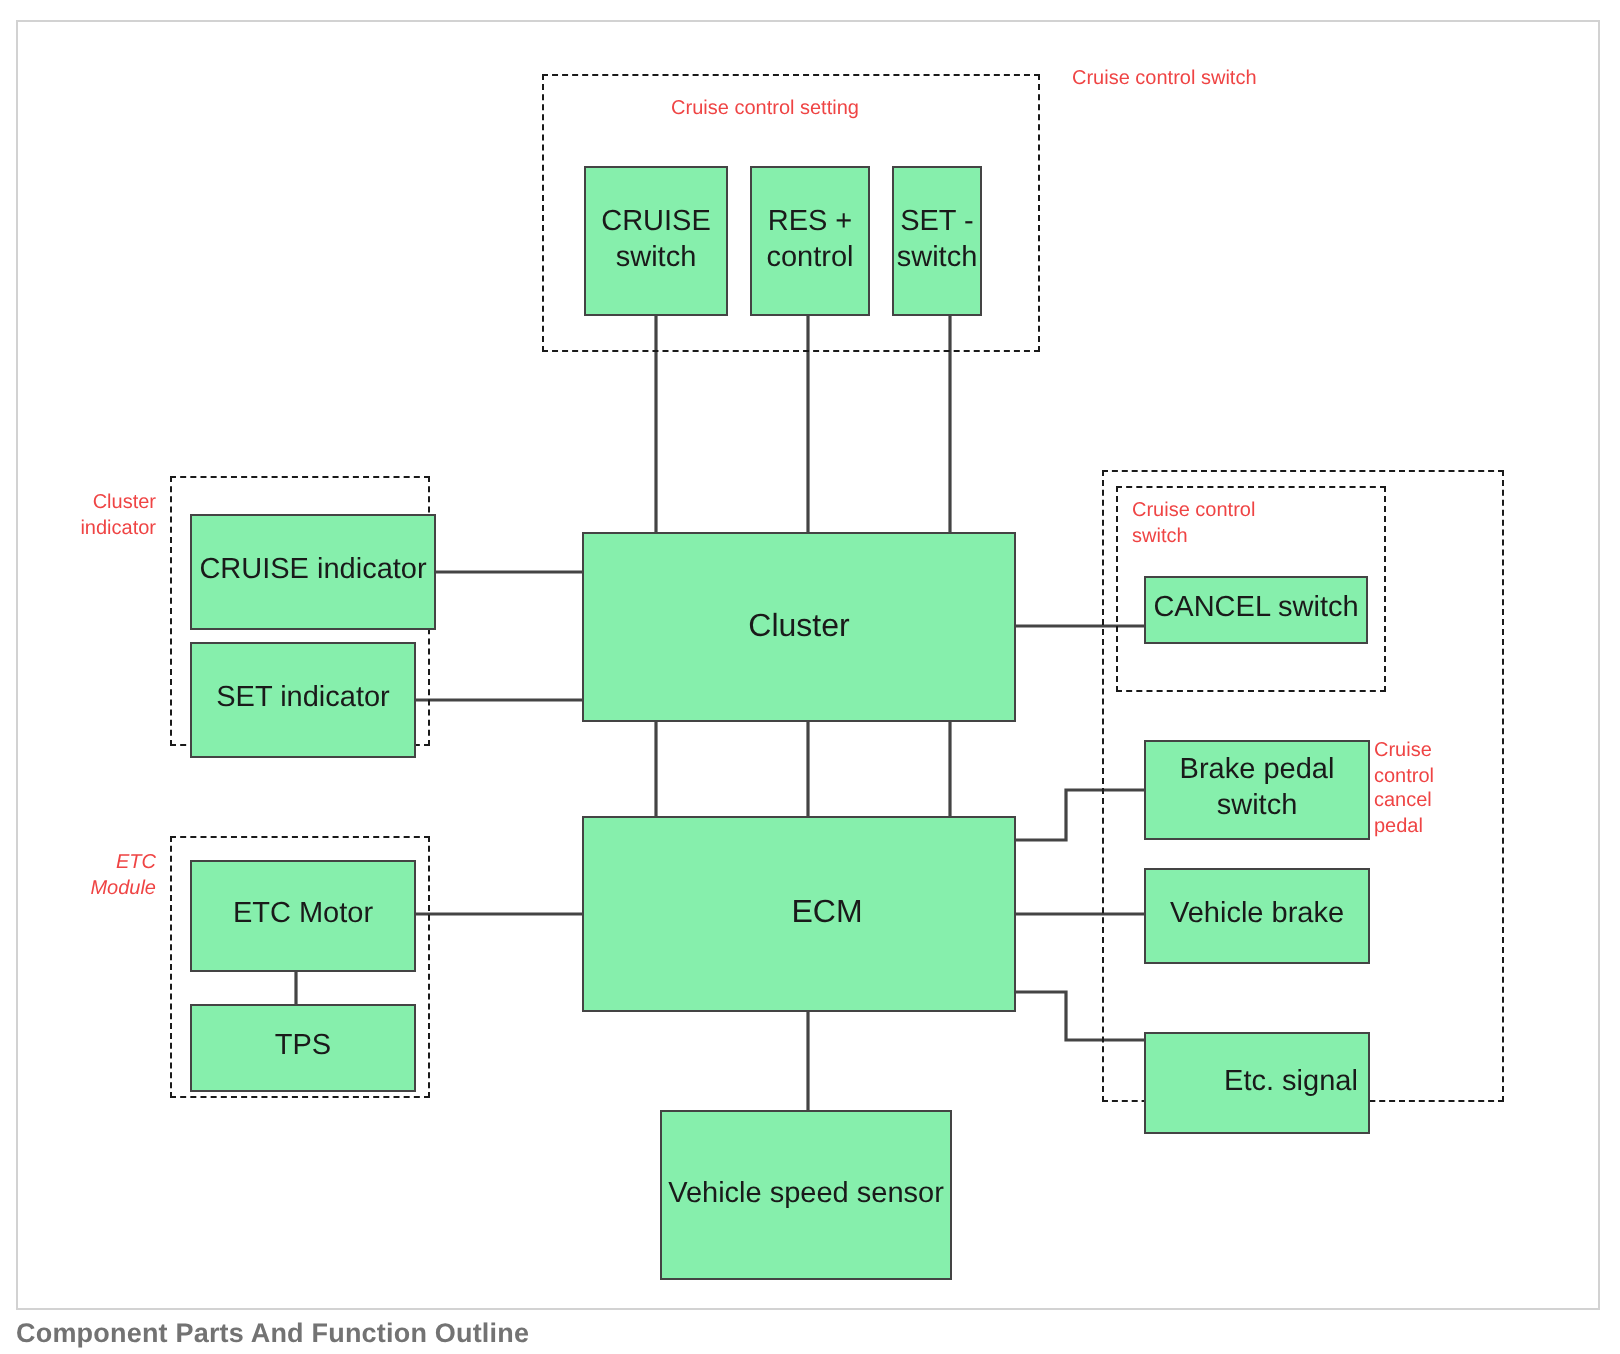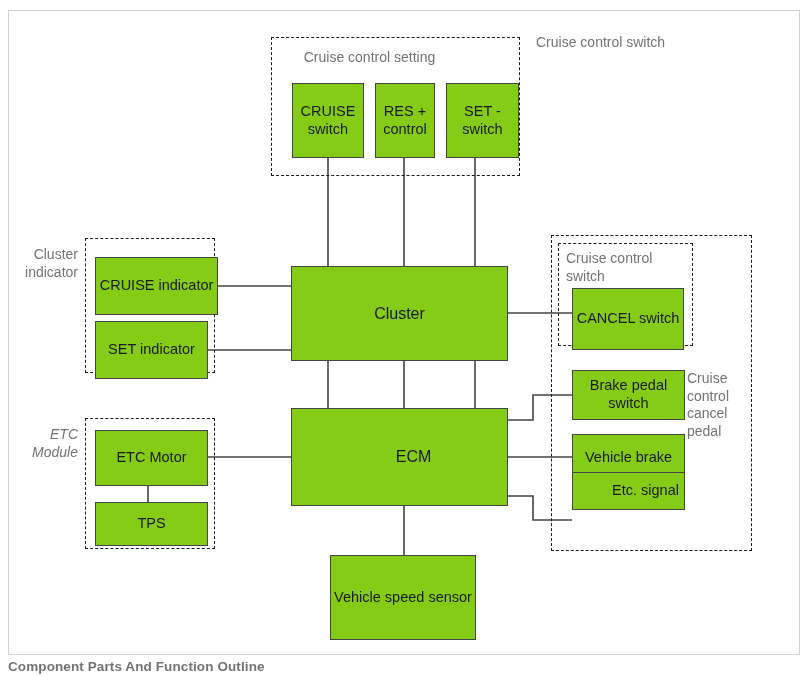"Cruise control switch" .label { color: #737373 -> #ef4444; font-size: 14px -> 10px }
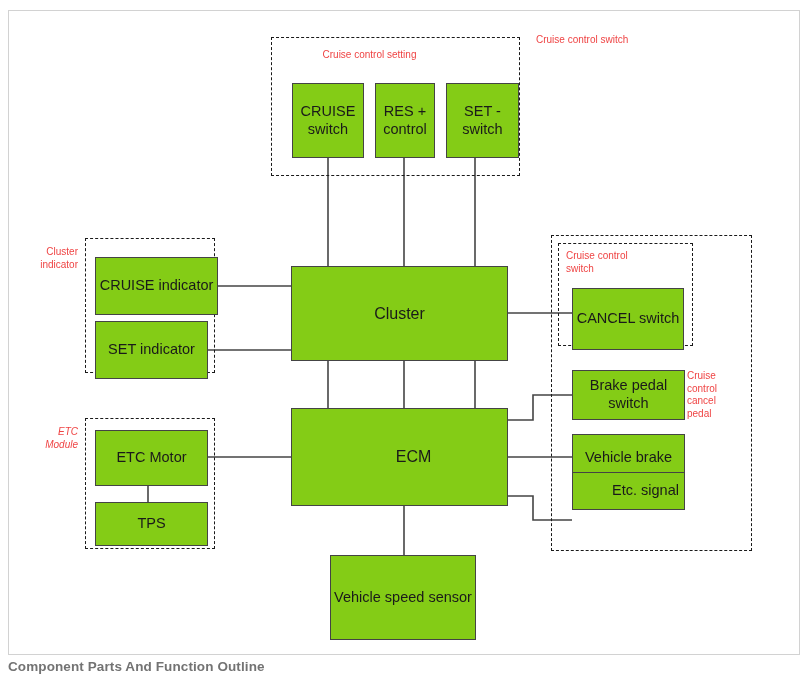"Cruise control setting" div.label { left: 271px -> 284px }
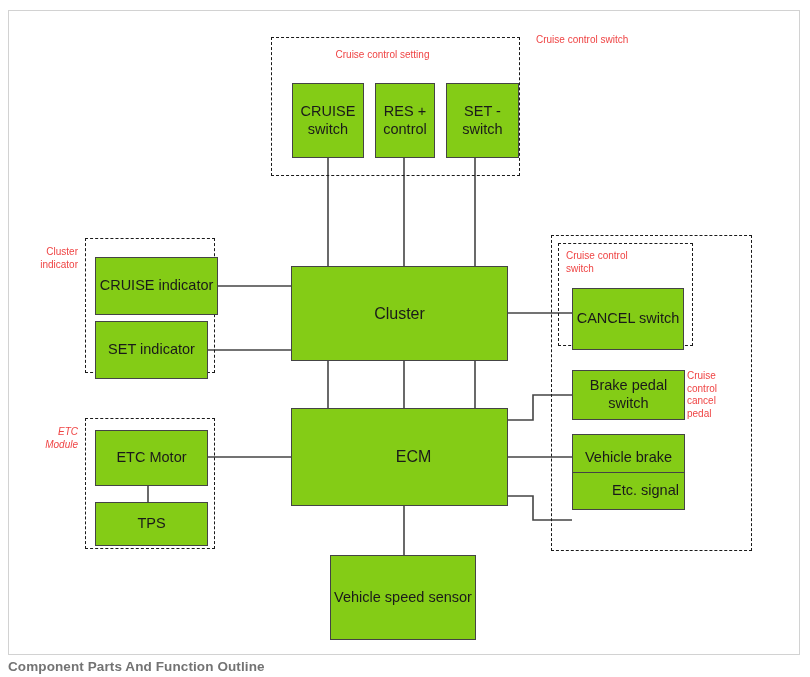"CRUISE switch" .box { background: #84cc16 -> #86efac }
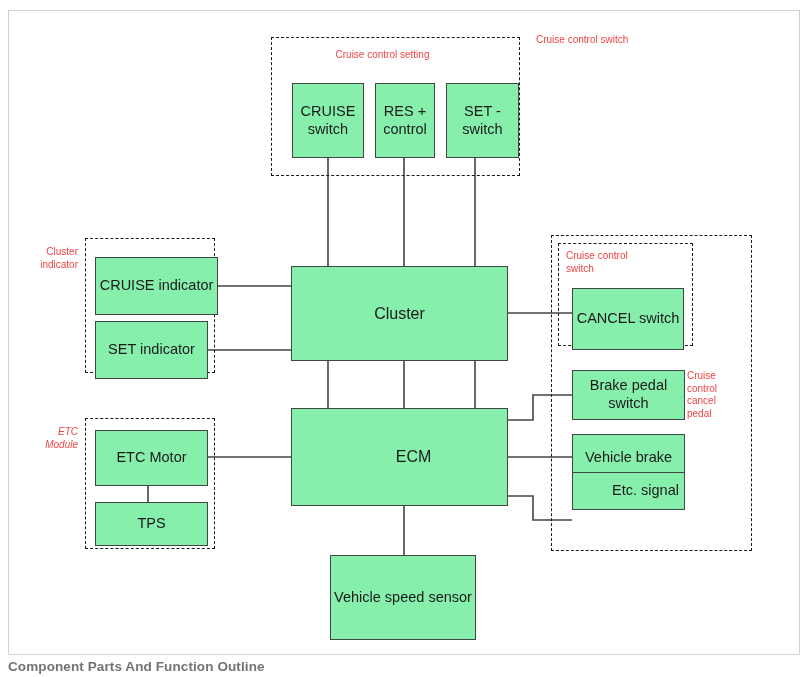"SET - switch" div.box { width: 73px -> 45px }
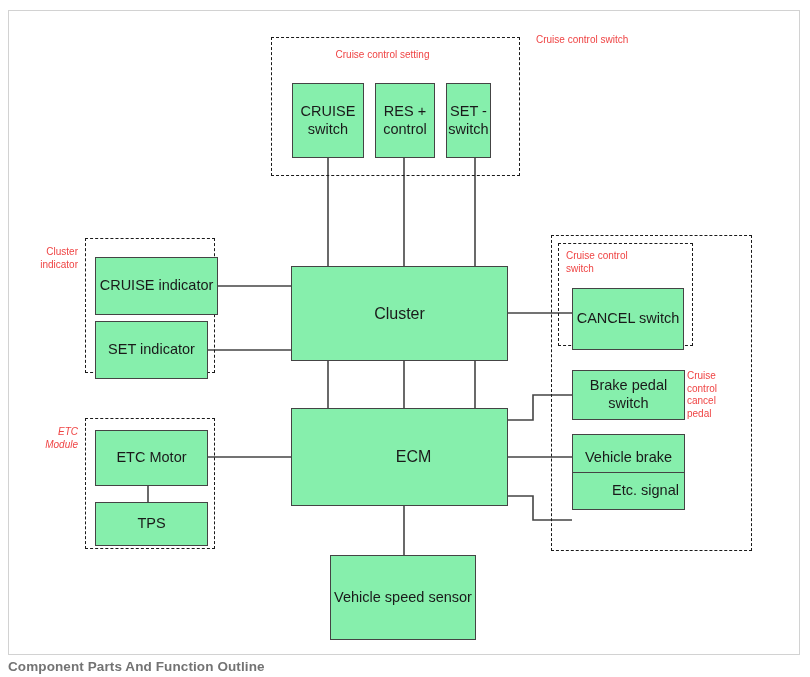"CANCEL switch" div.box { height: 62px -> 34px }
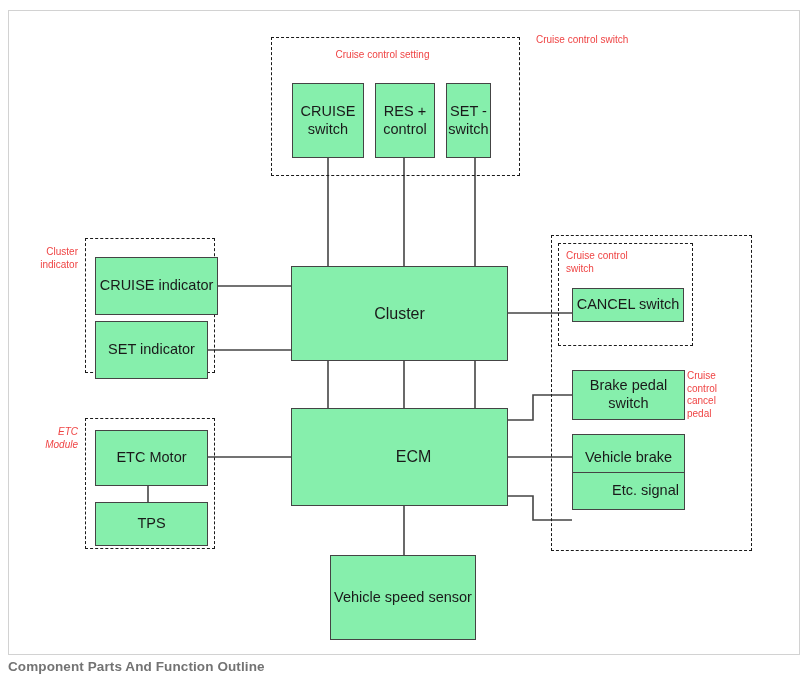"Etc. signal" div.box { height: 38px -> 51px; top: 472px -> 516px }
